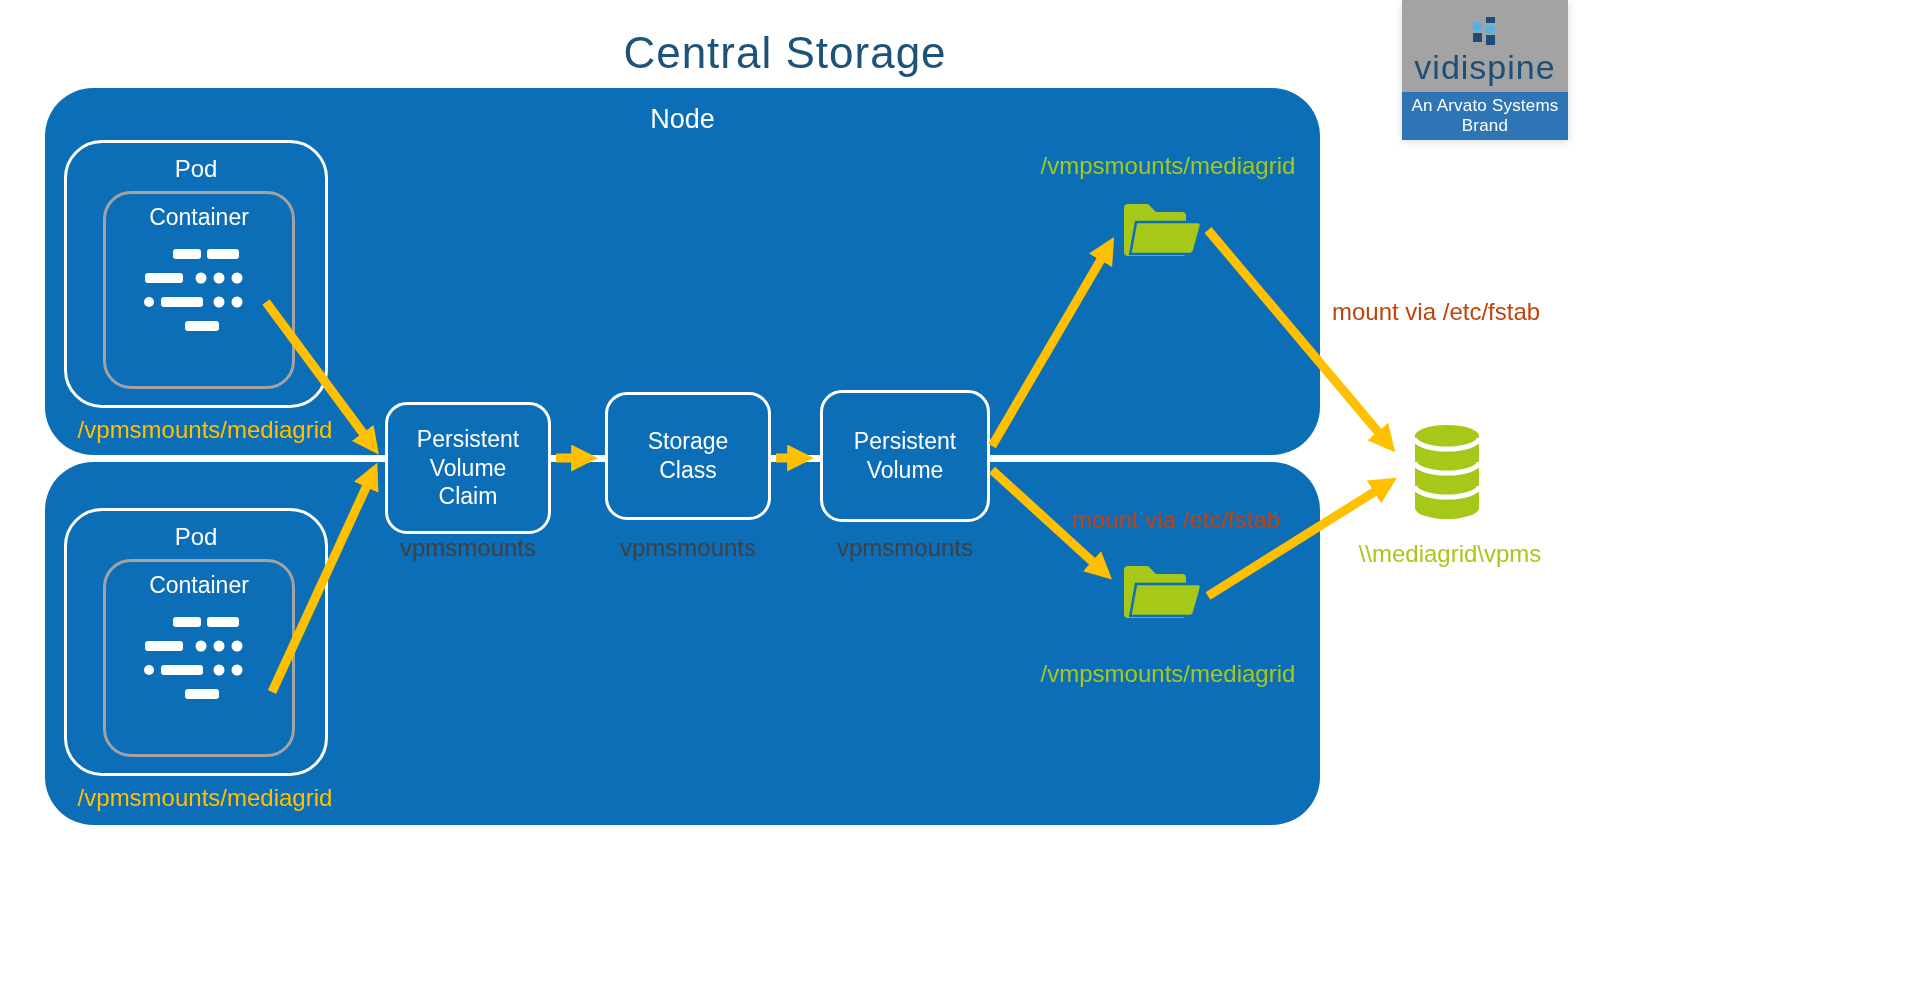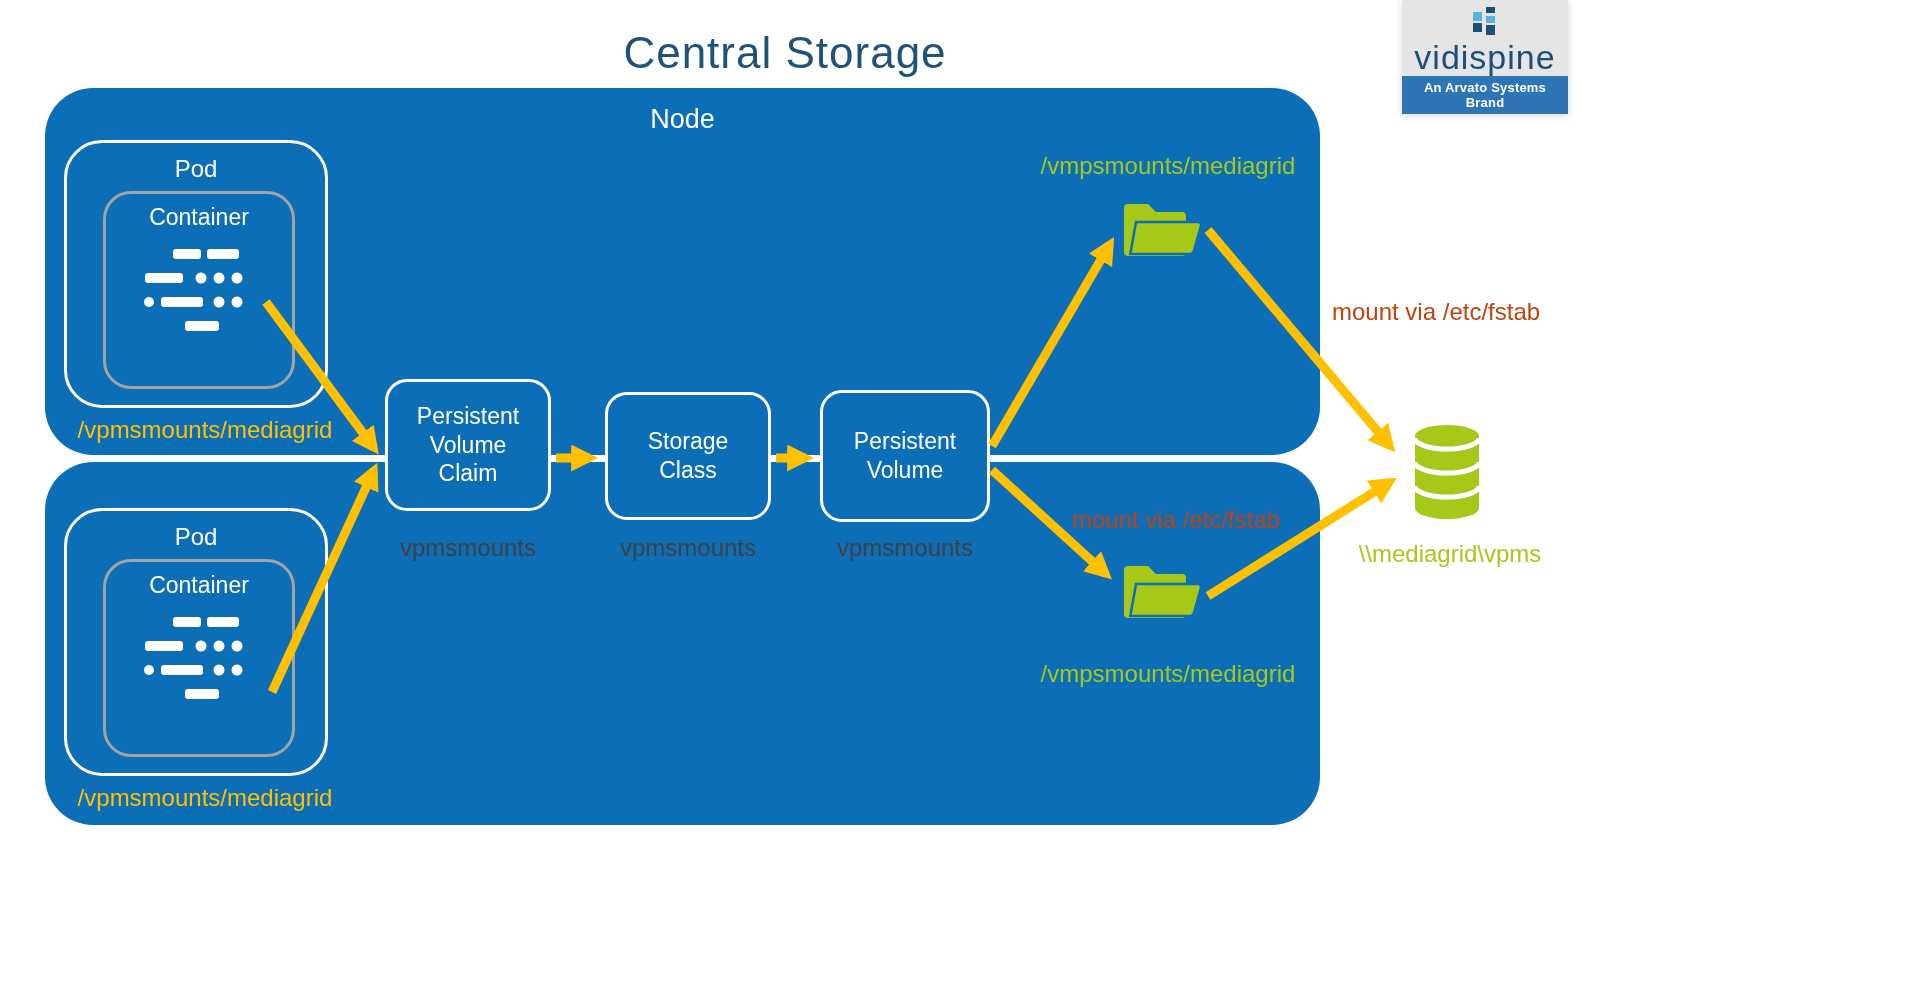"vidispine" .logo { background: #e5e5e5 -> #a3a3a3; padding: 6px 0 0 -> 16px 0 0 }
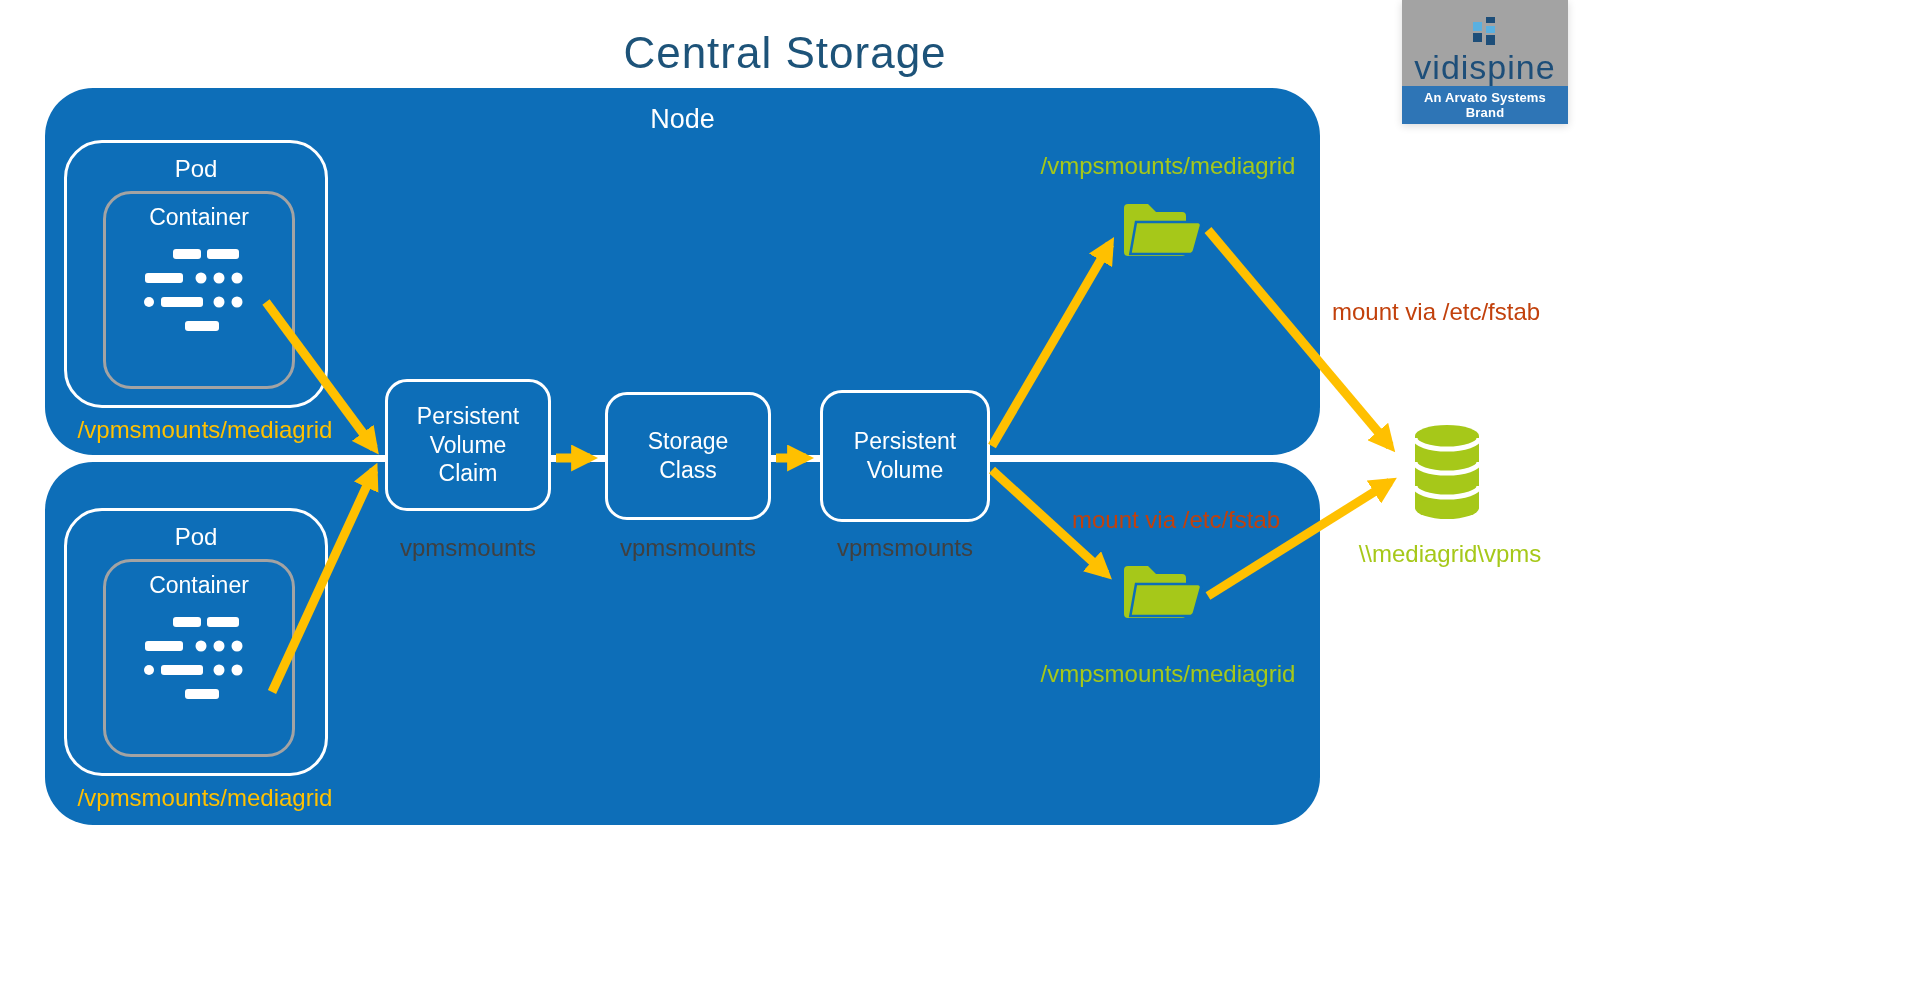"An Arvato Systems Brand" .logo-banner { font-size: 13px -> 17px; font-weight: bold -> none; margin-top: none -> 6px }
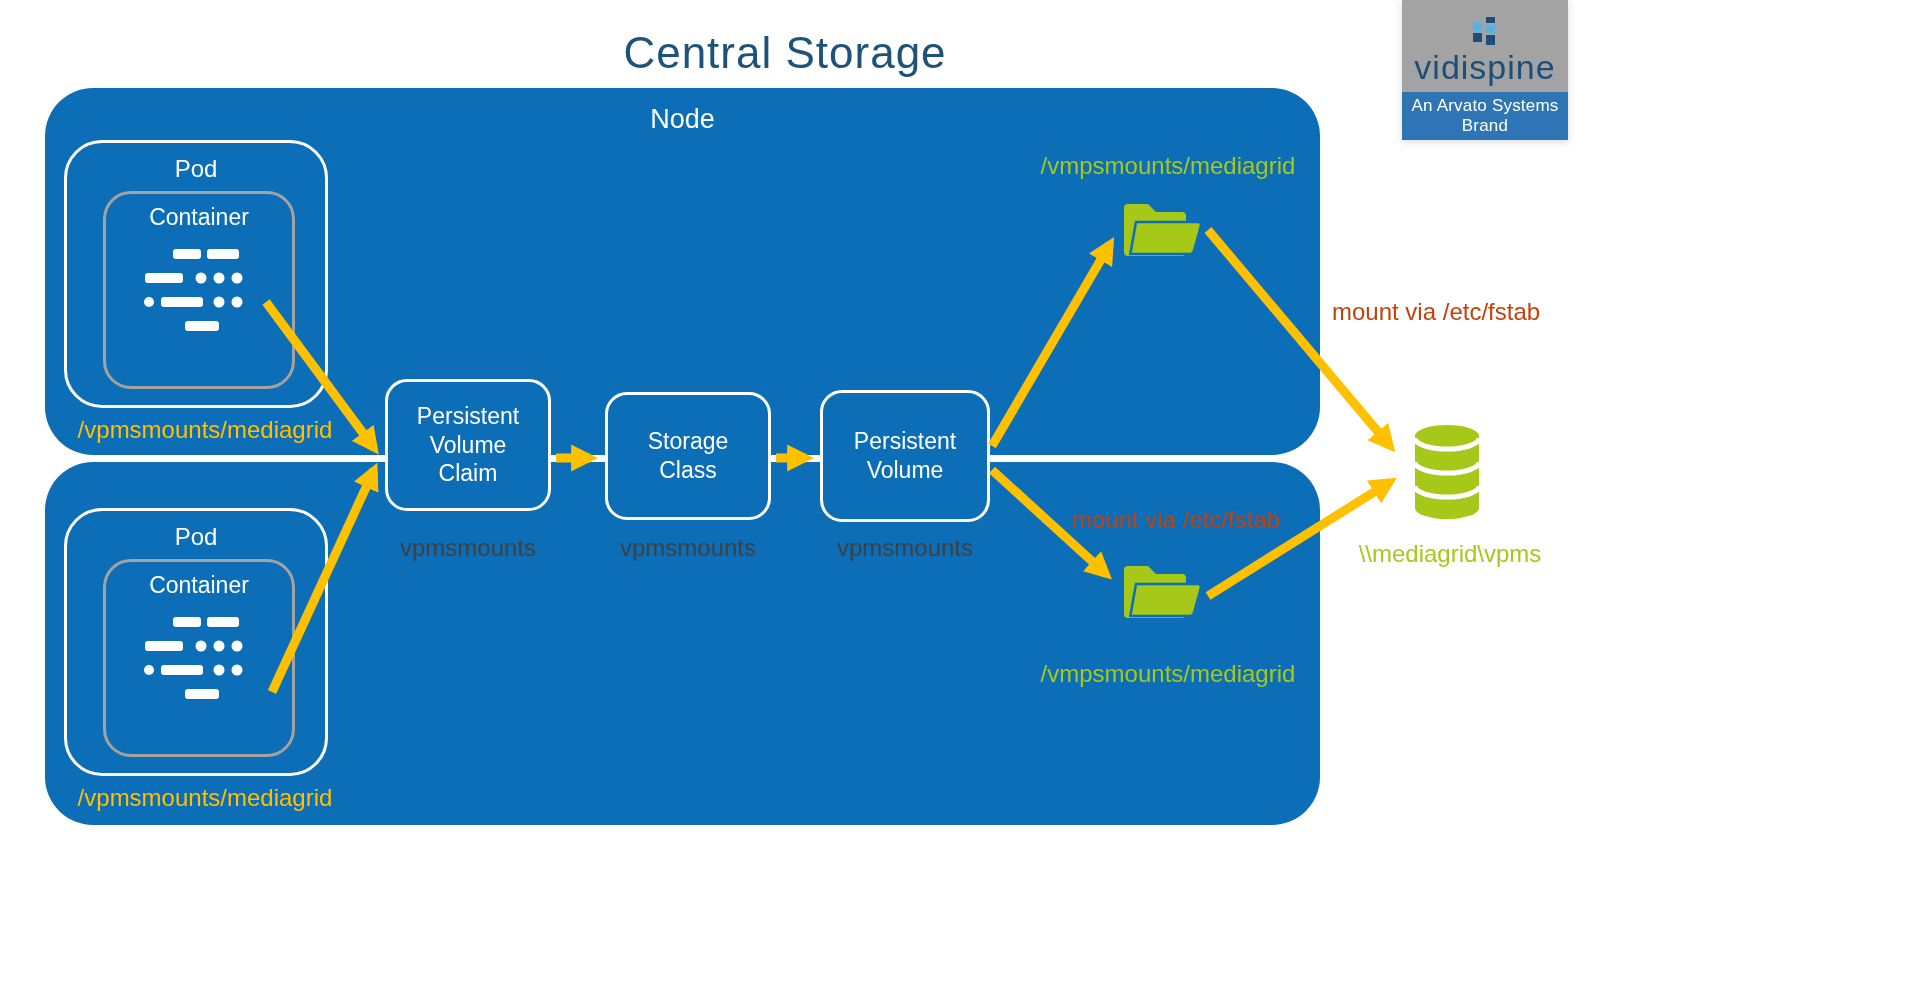"Persistent Volume Claim" .pipe-box.pvc { top: 379px -> 402px }
